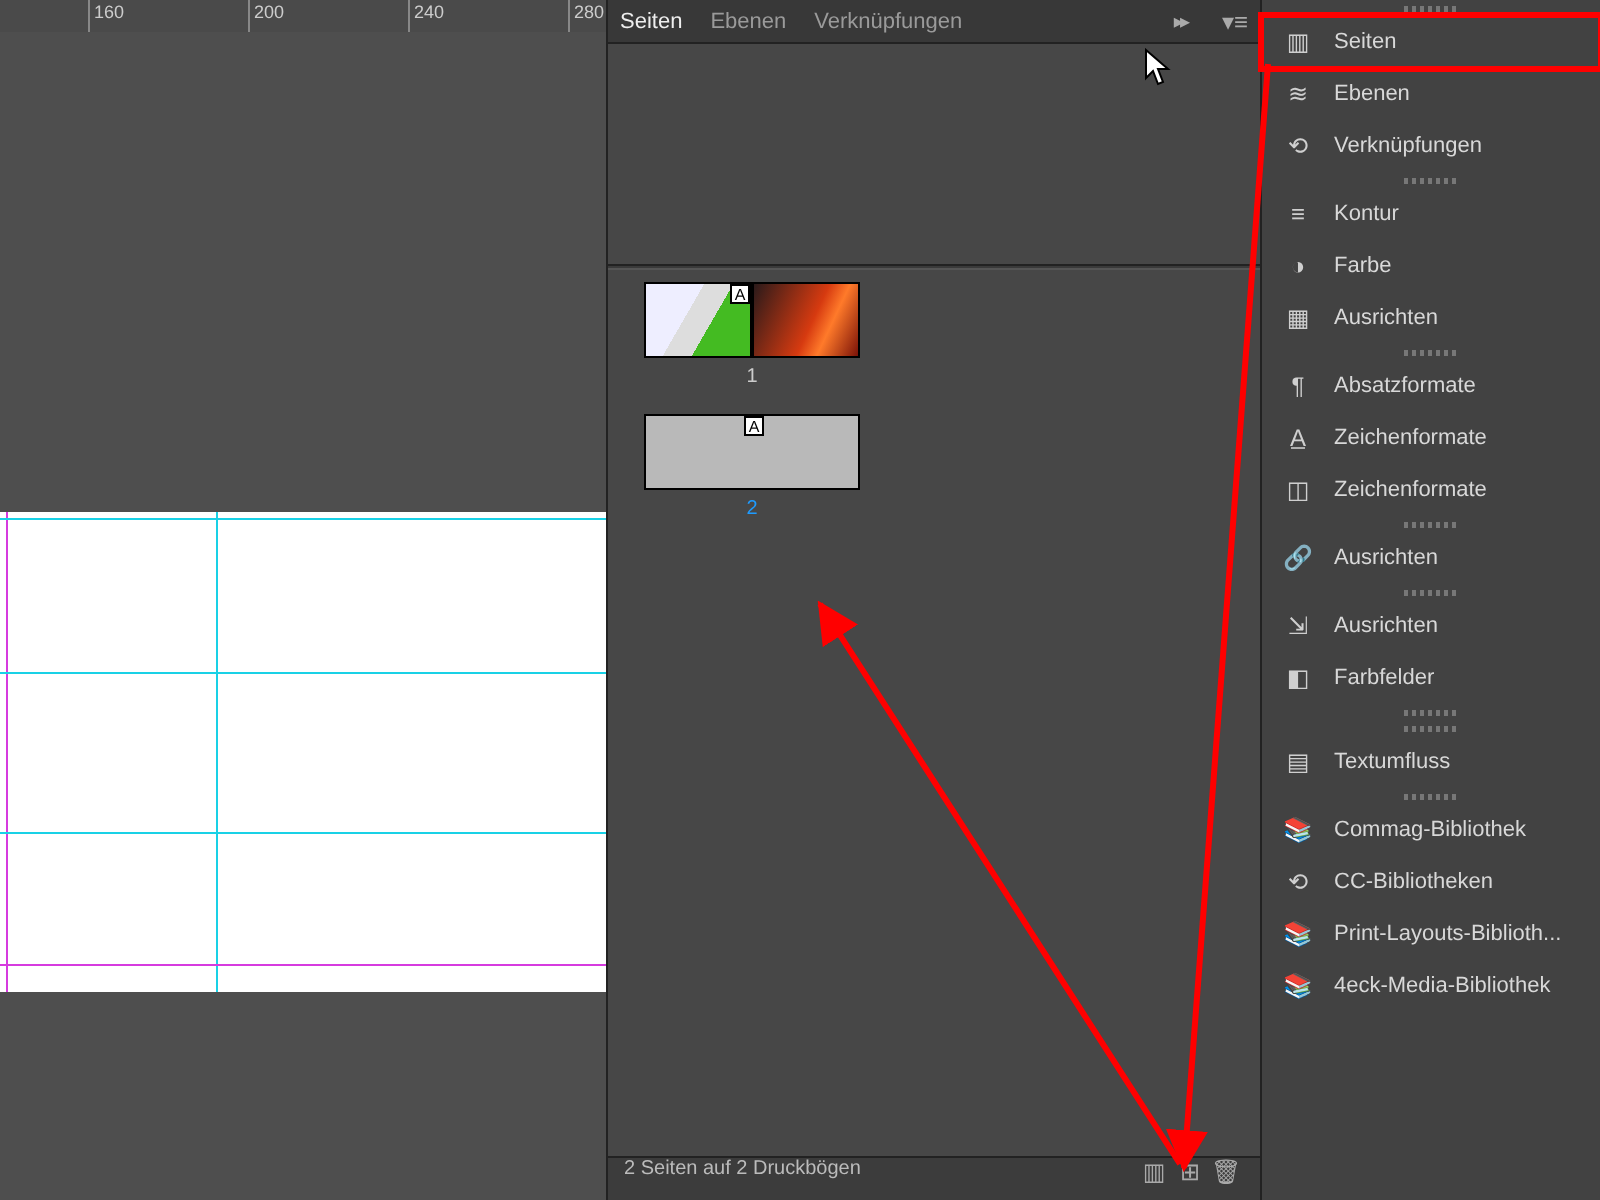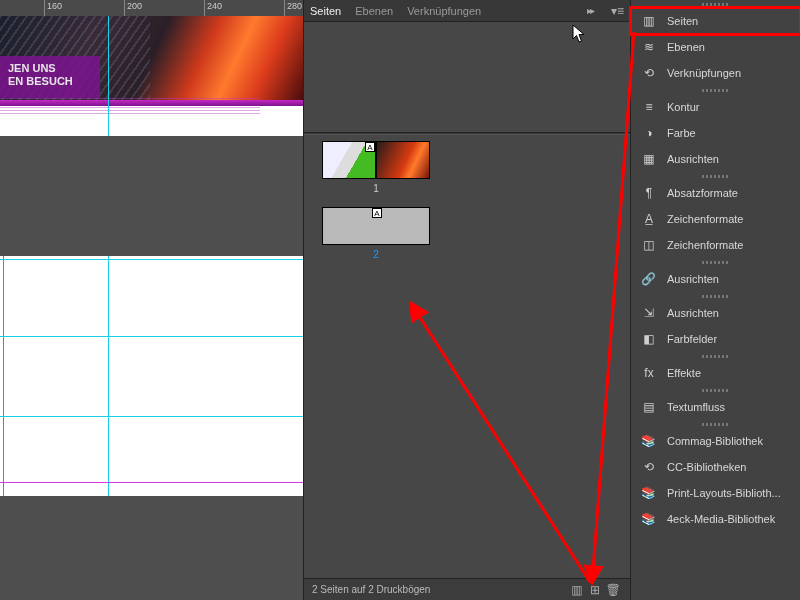"JEN UNS" div.page1 { html: <div> <div></div> <div></div> <div></div> <div></div> <div> <span>JEN UNS</span><br> <span>EN BESUCH</span> </div> <div></div> </div> -> none }
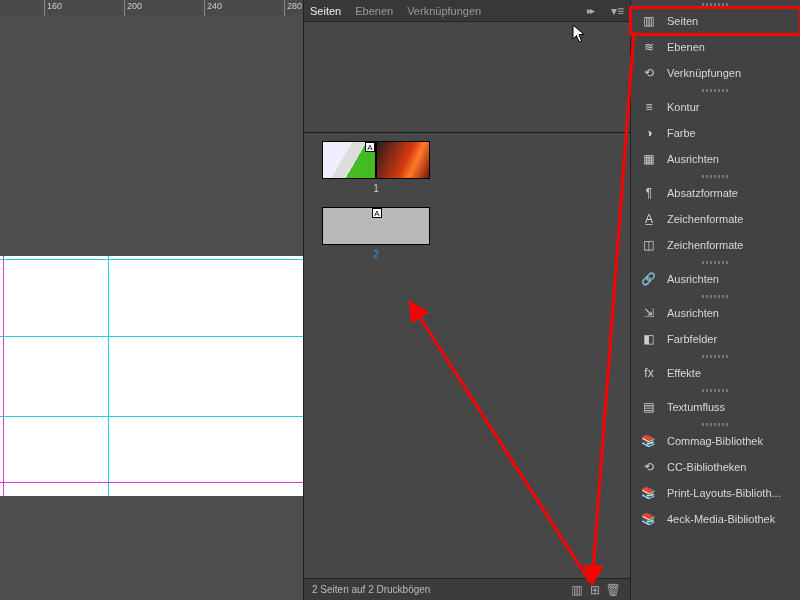"fx" div.dock-item { html: <div> <span>fx</span> <span>Effekte</span> </div> -> none }
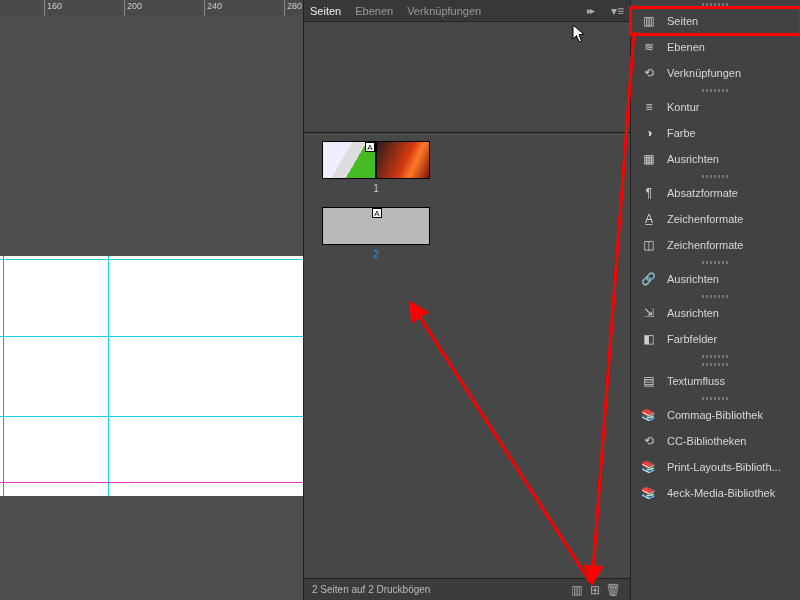"2 Seiten auf 2 Druckbögen" .panel-footer { align-items: center -> flex-start }
